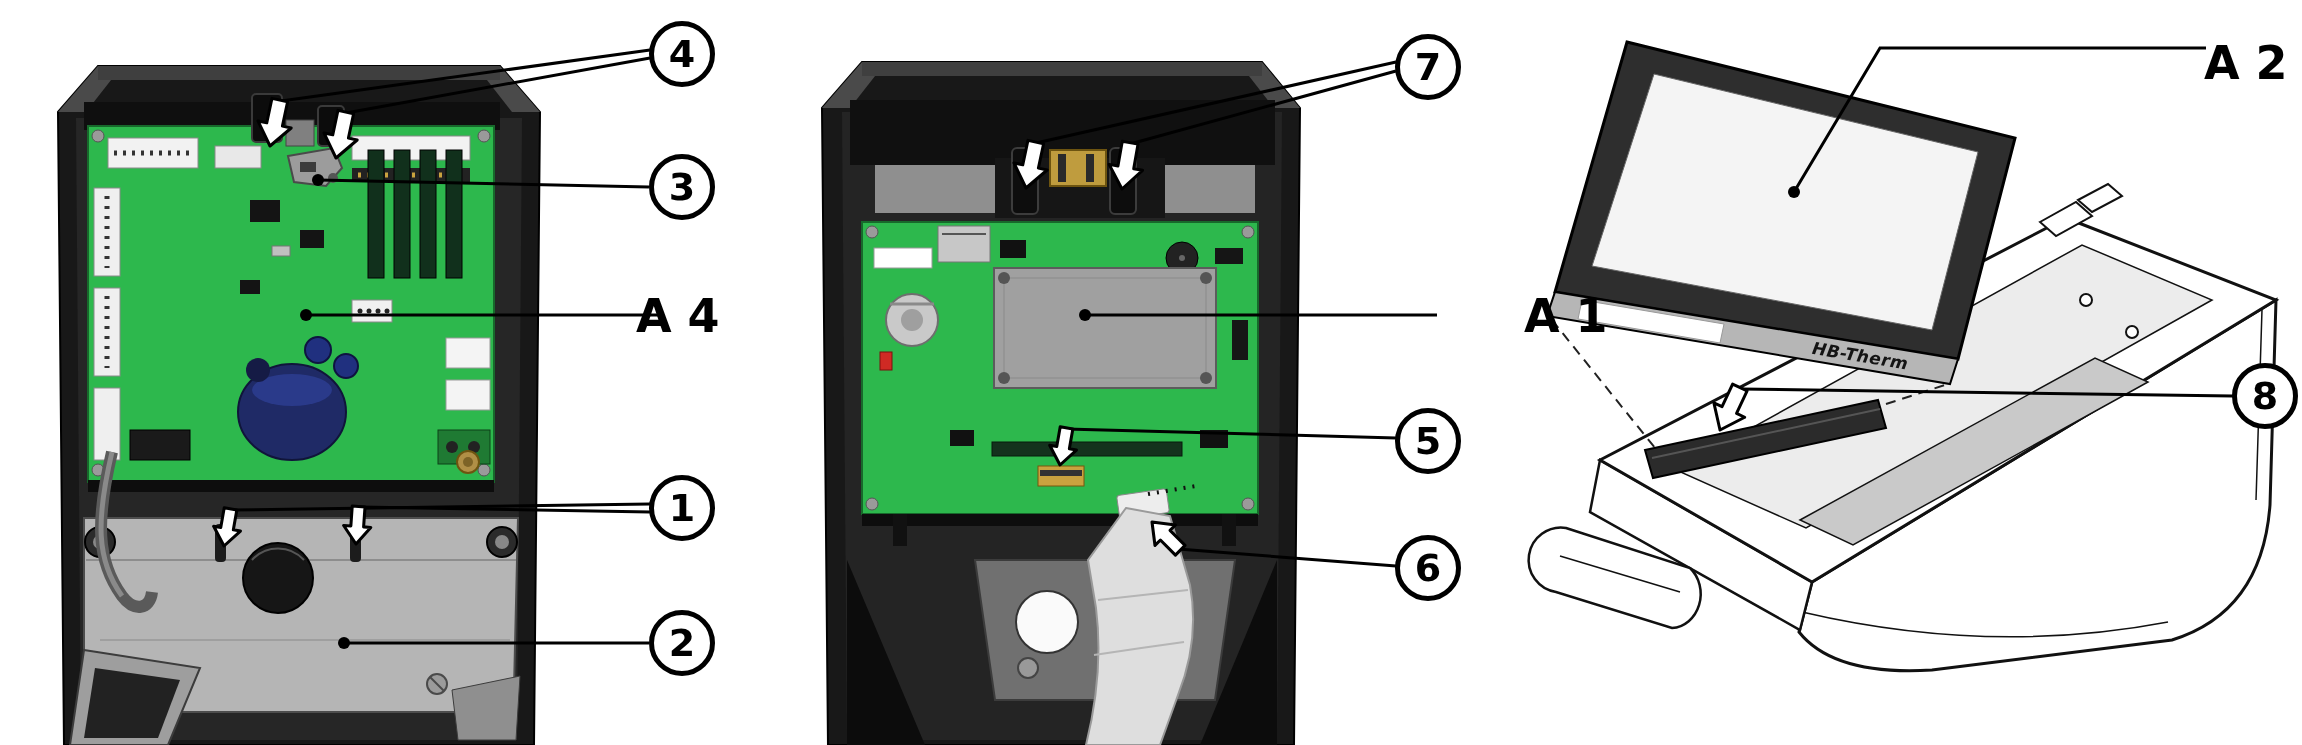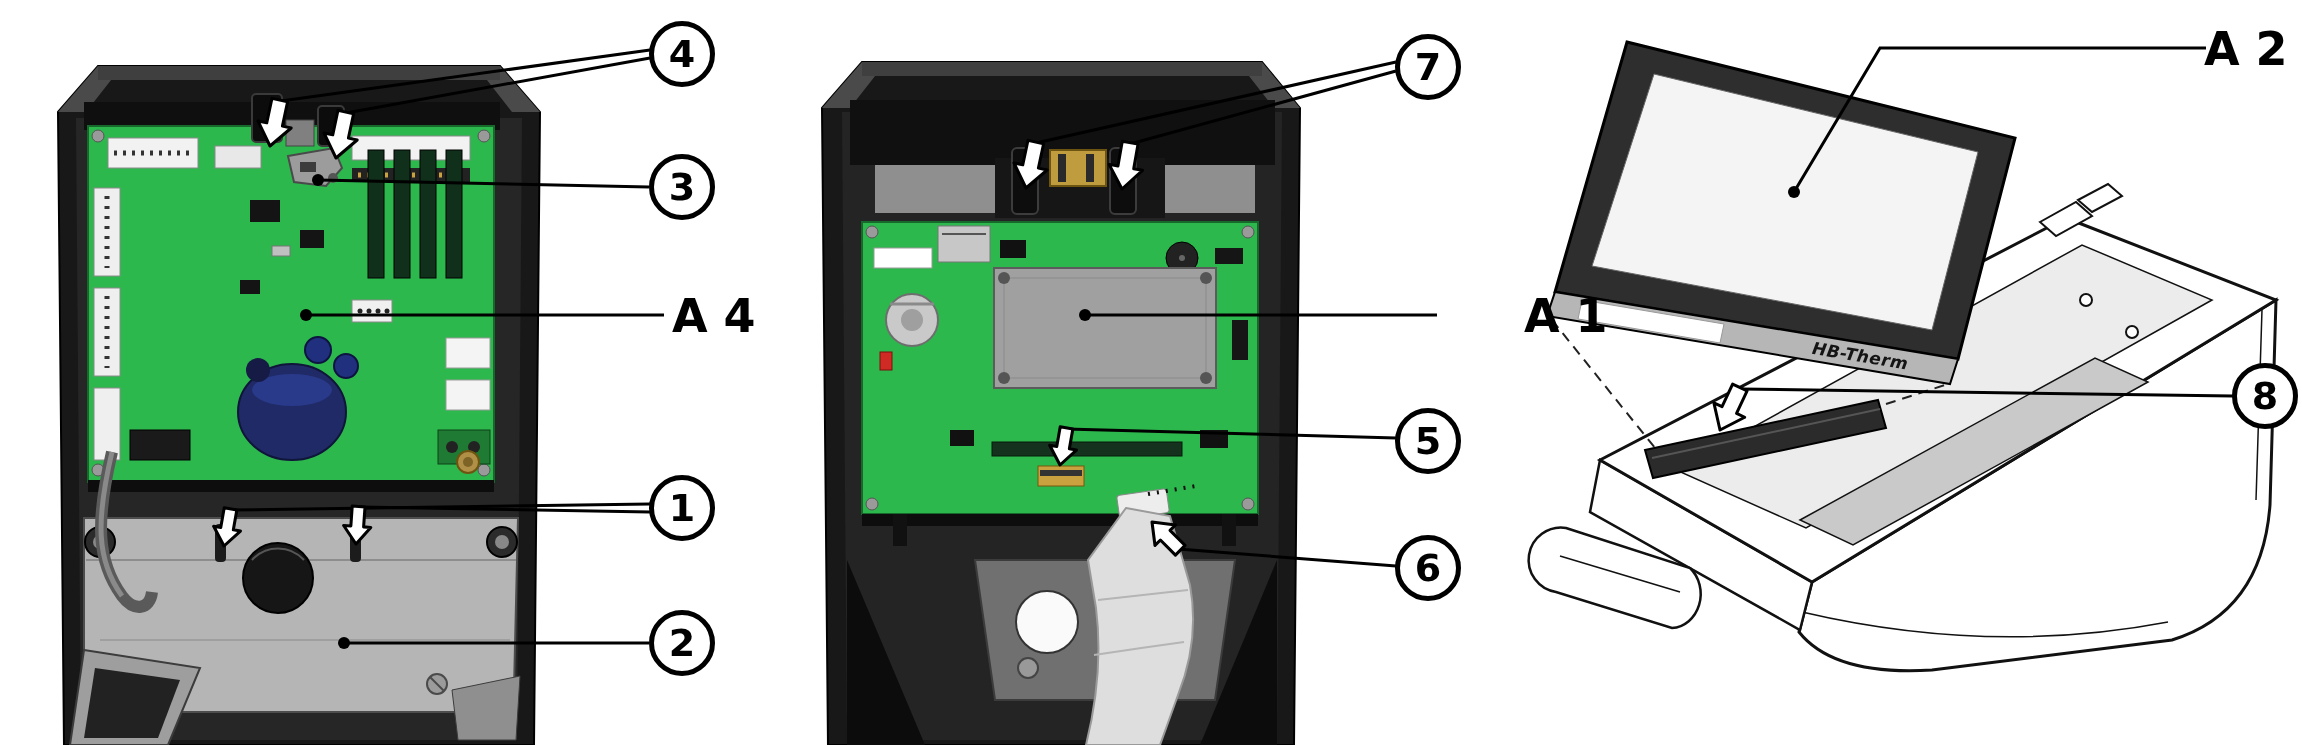"A 2" div.co-text { top: 22px -> 36px }
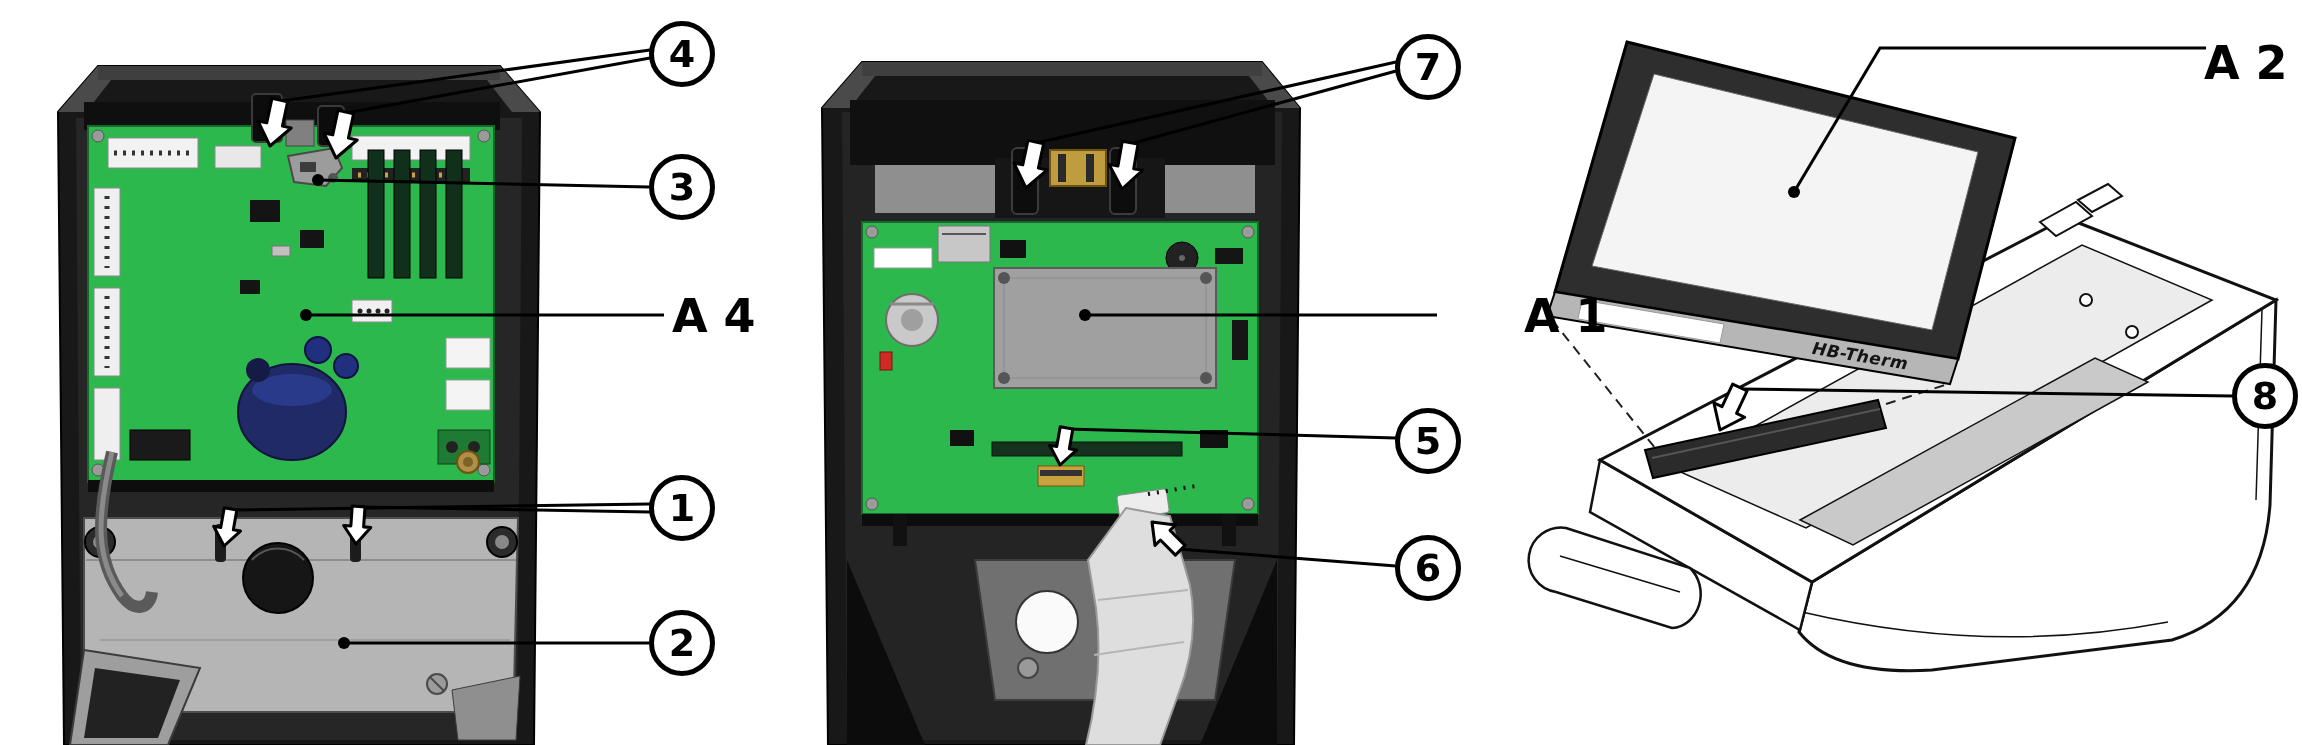"A 4" div.co-text { left: 672px -> 636px }
